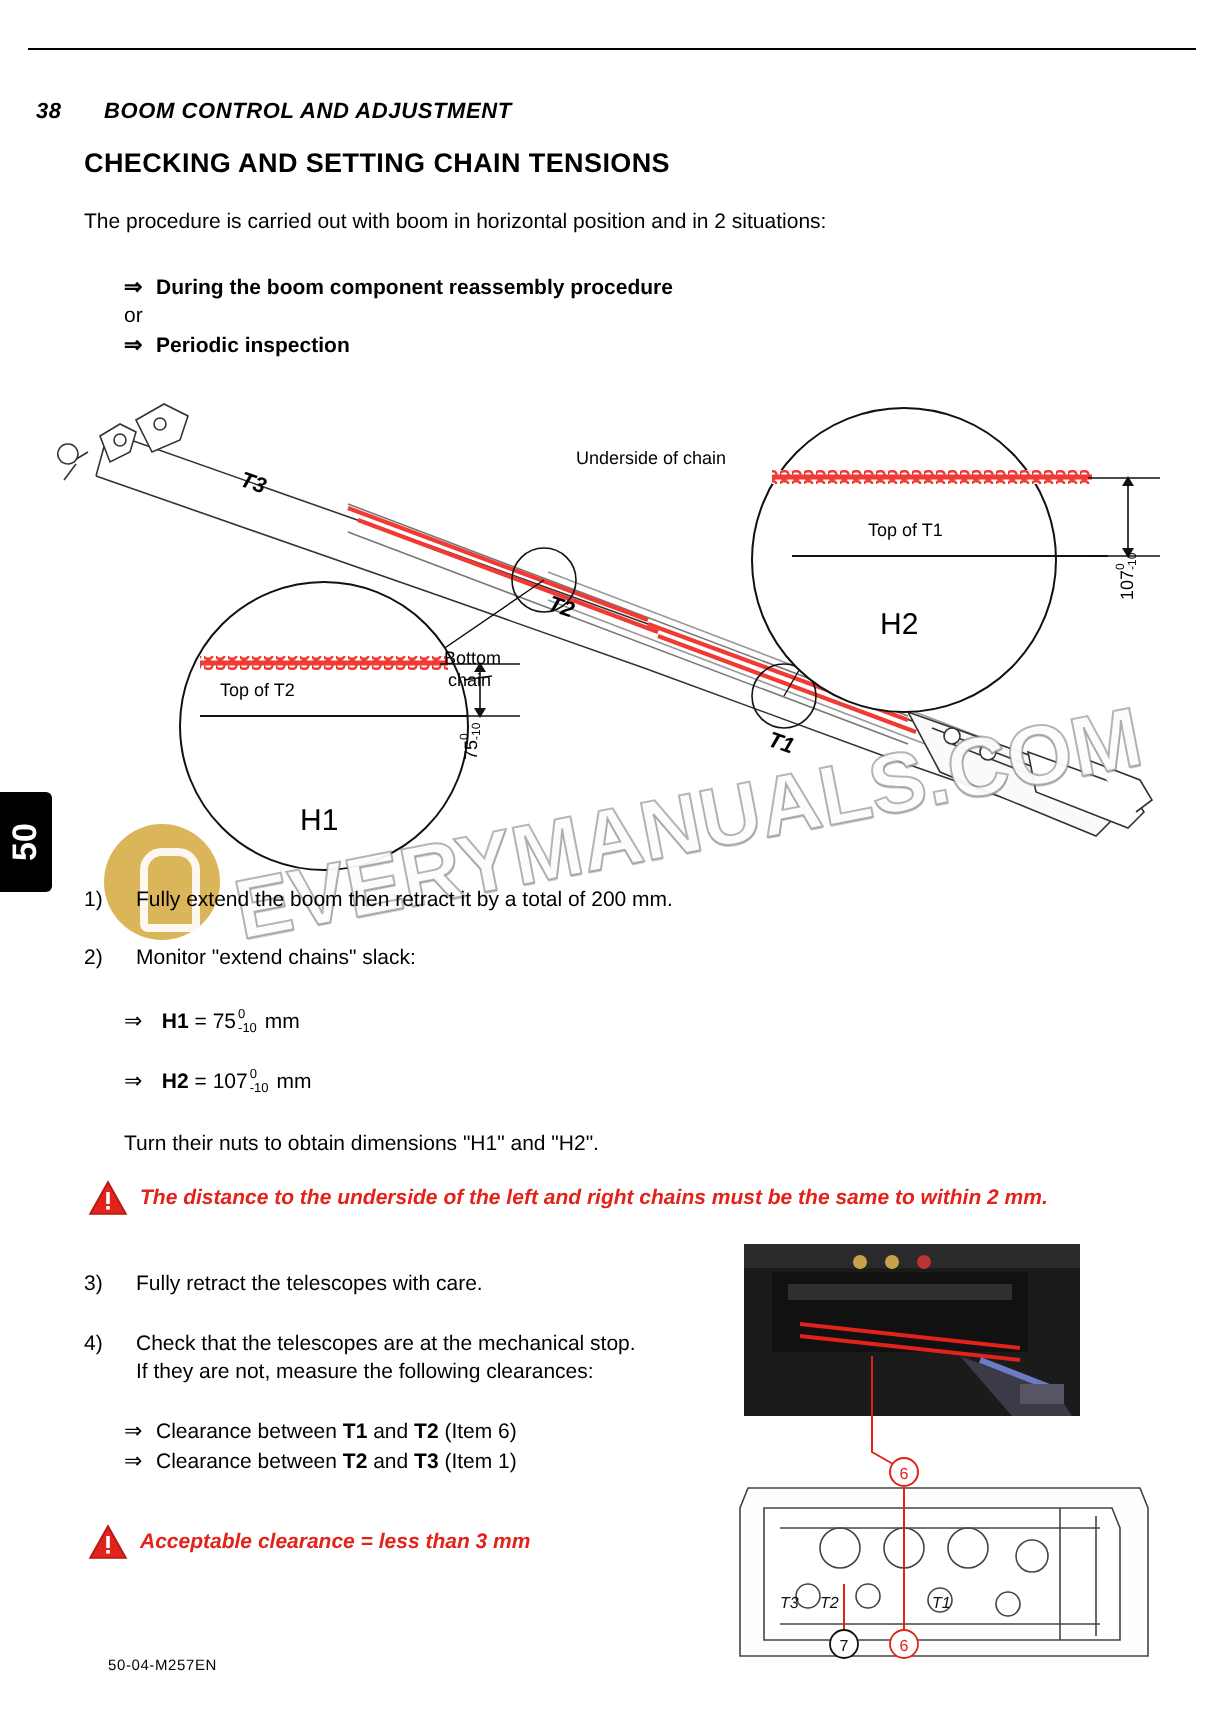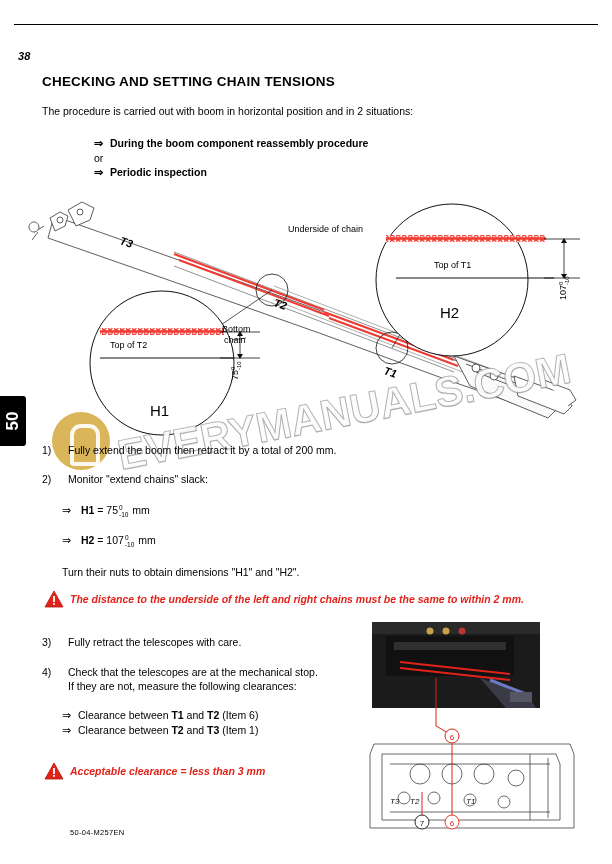"BOOM CONTROL AND ADJUSTMENT" div.header-title { html: none -> <div>BOOM CONTROL AND ADJUSTMENT</div> }
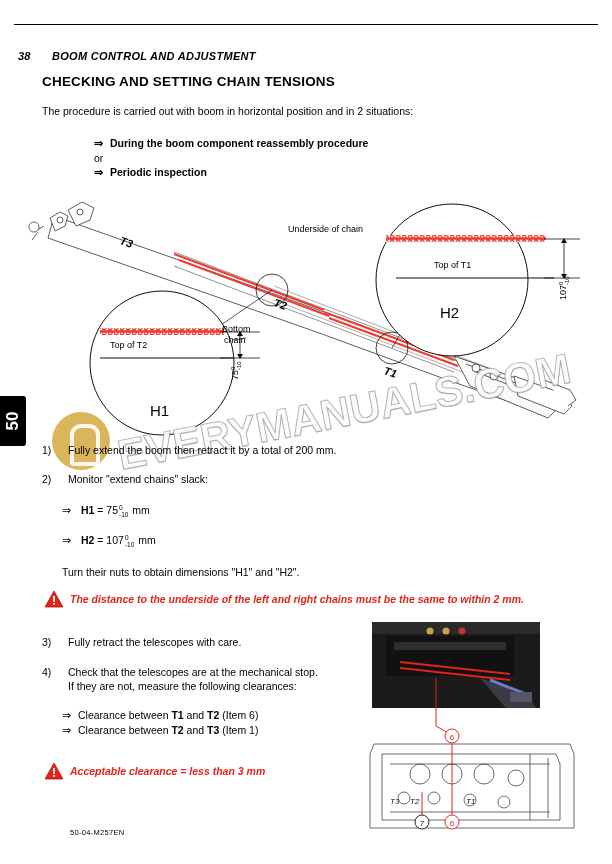"⇒ During the boom component" .bullet-line { margin-left: 32px -> none }
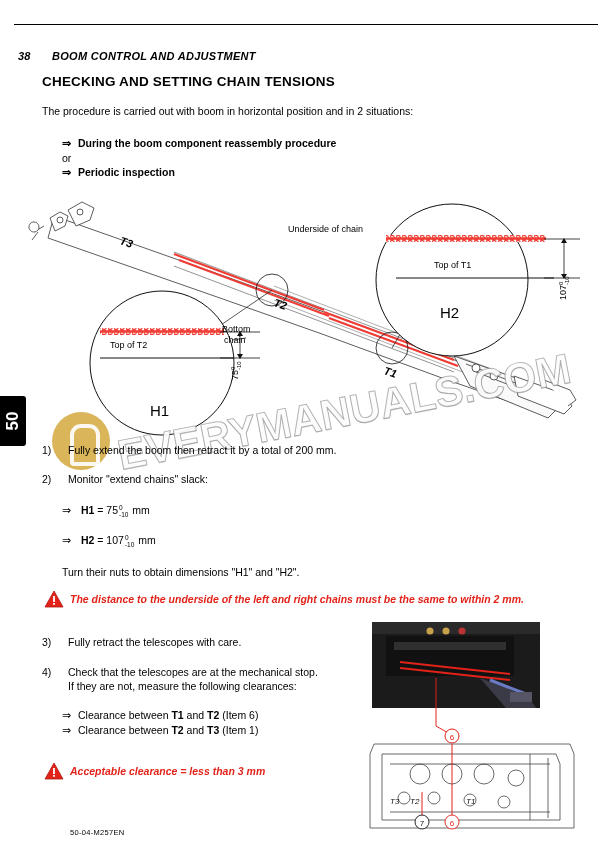"50-04-M257EN" .footer-code { left: 70px -> 54px }
